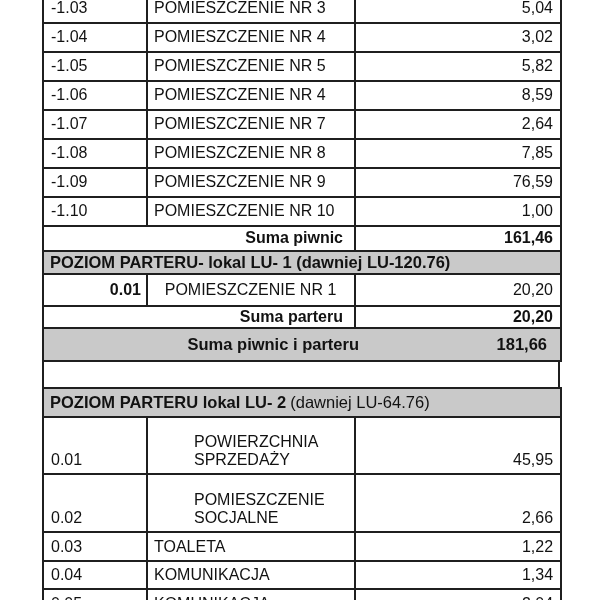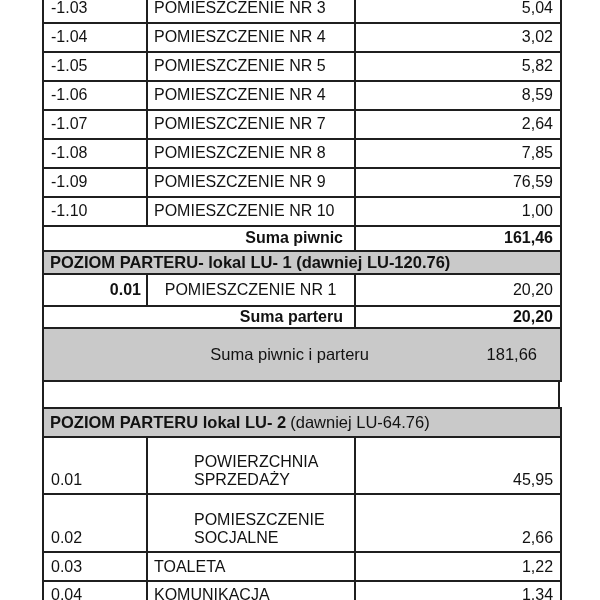"Suma piwnic i parteru" .gtotal td { font-weight: normal -> bold; padding: 16px -> 6px }
